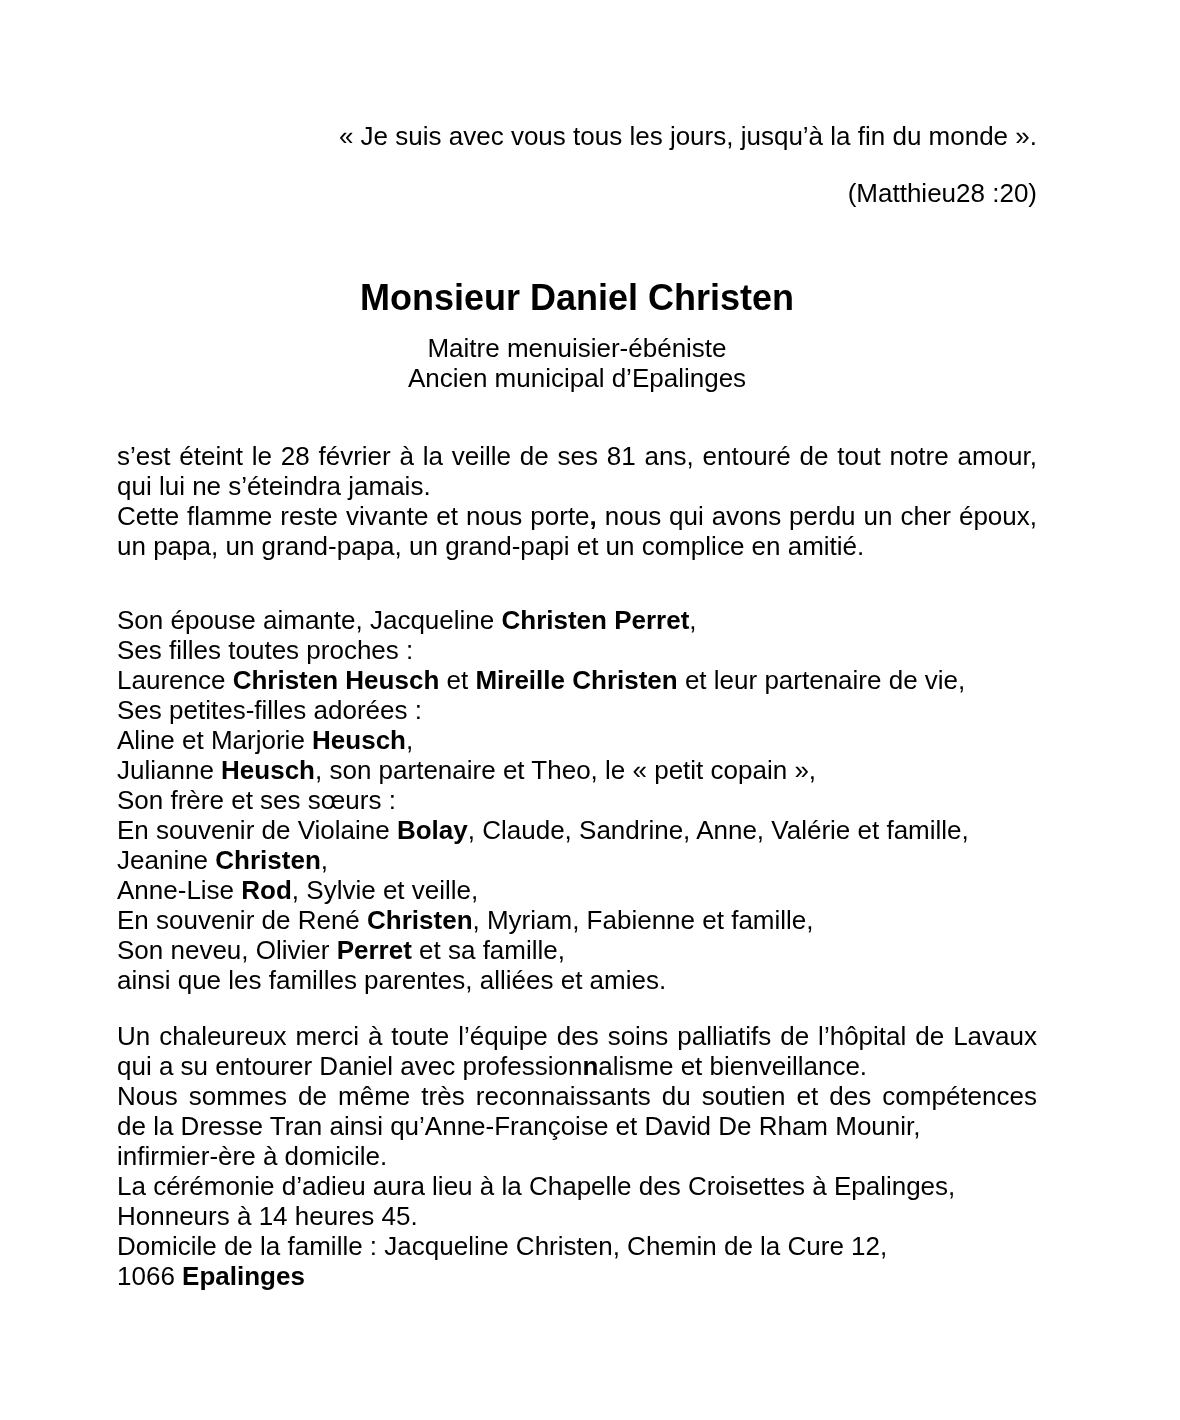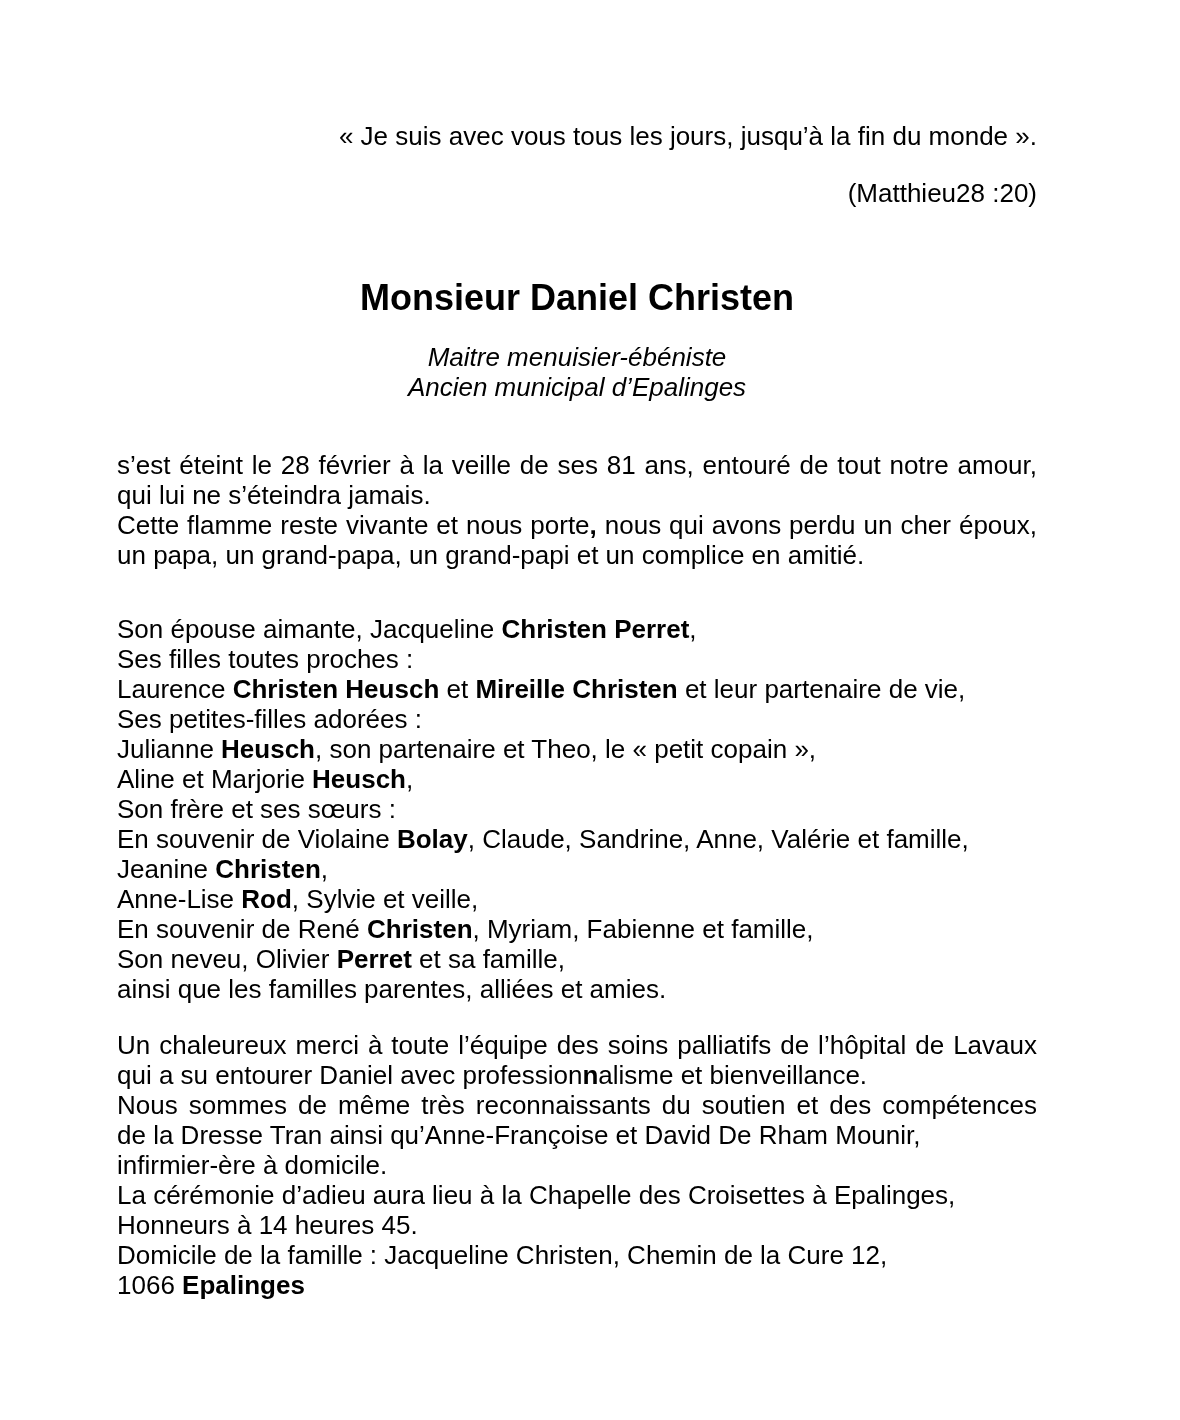"Maitre menuisier-ébéniste" .subtitle { font-style: italic -> none; margin-top: 21px -> 12px }
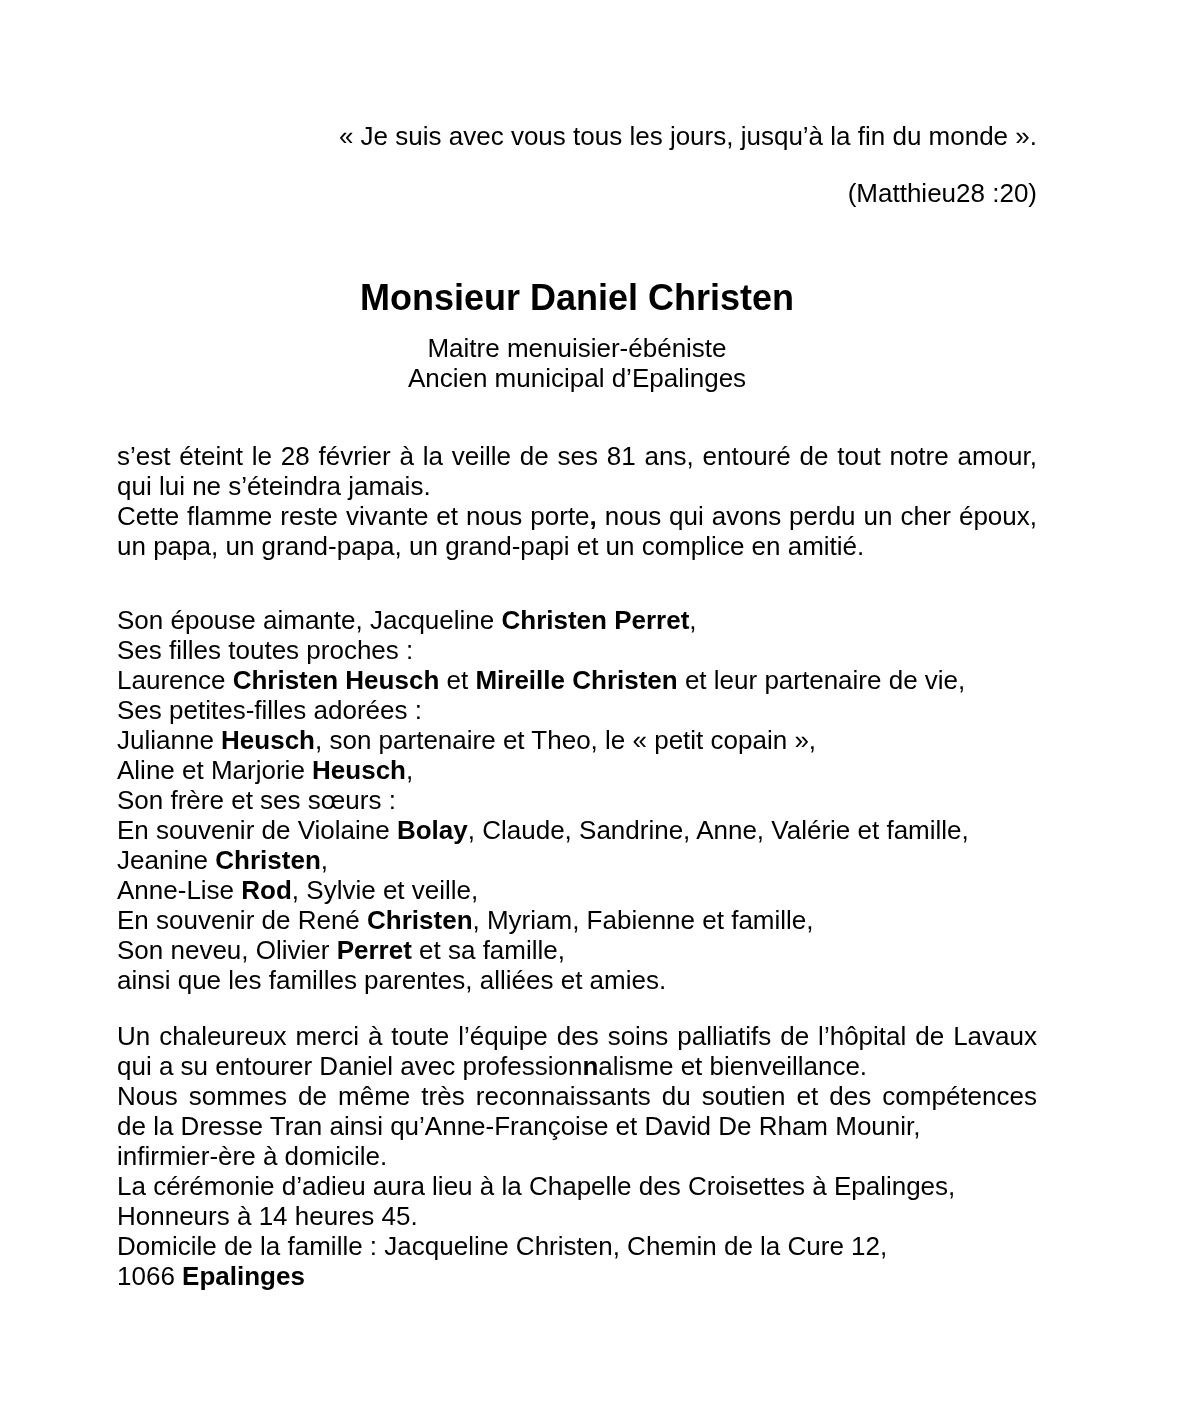"Julianne Heusch, son partenaire et" div.line { order: before "Aline et Marjorie Heusch," -> after "Aline et Marjorie Heusch," }
